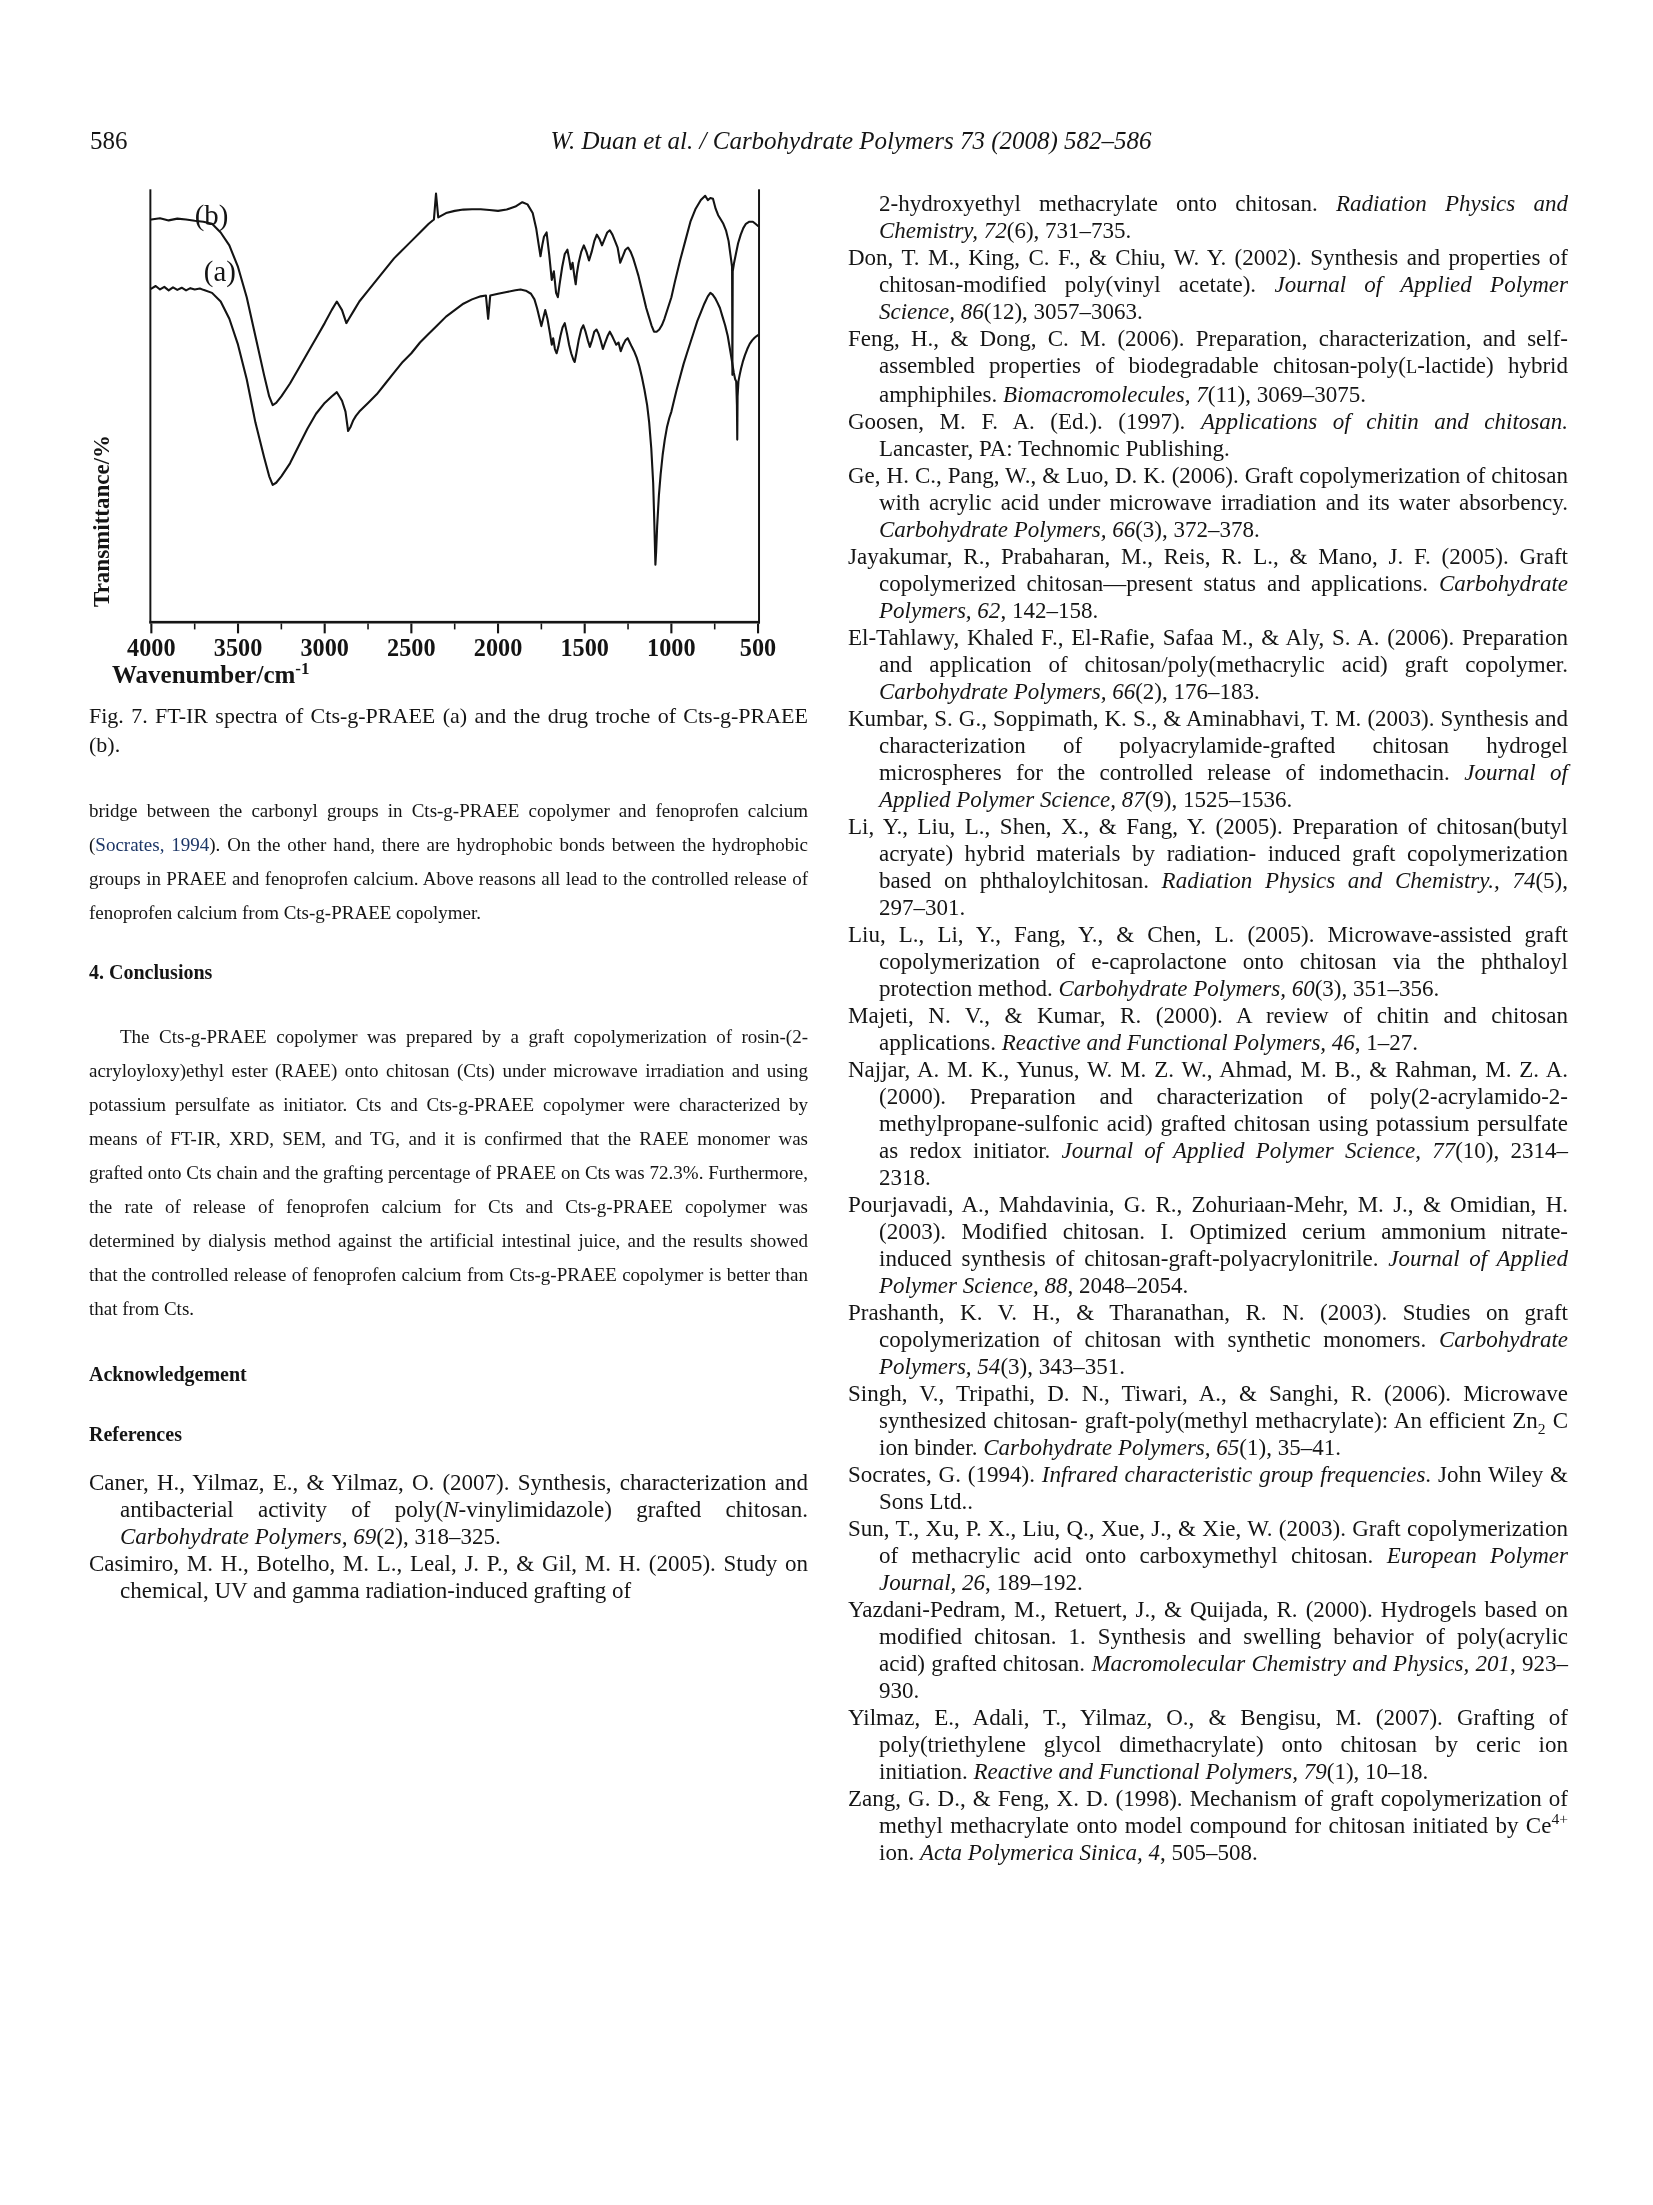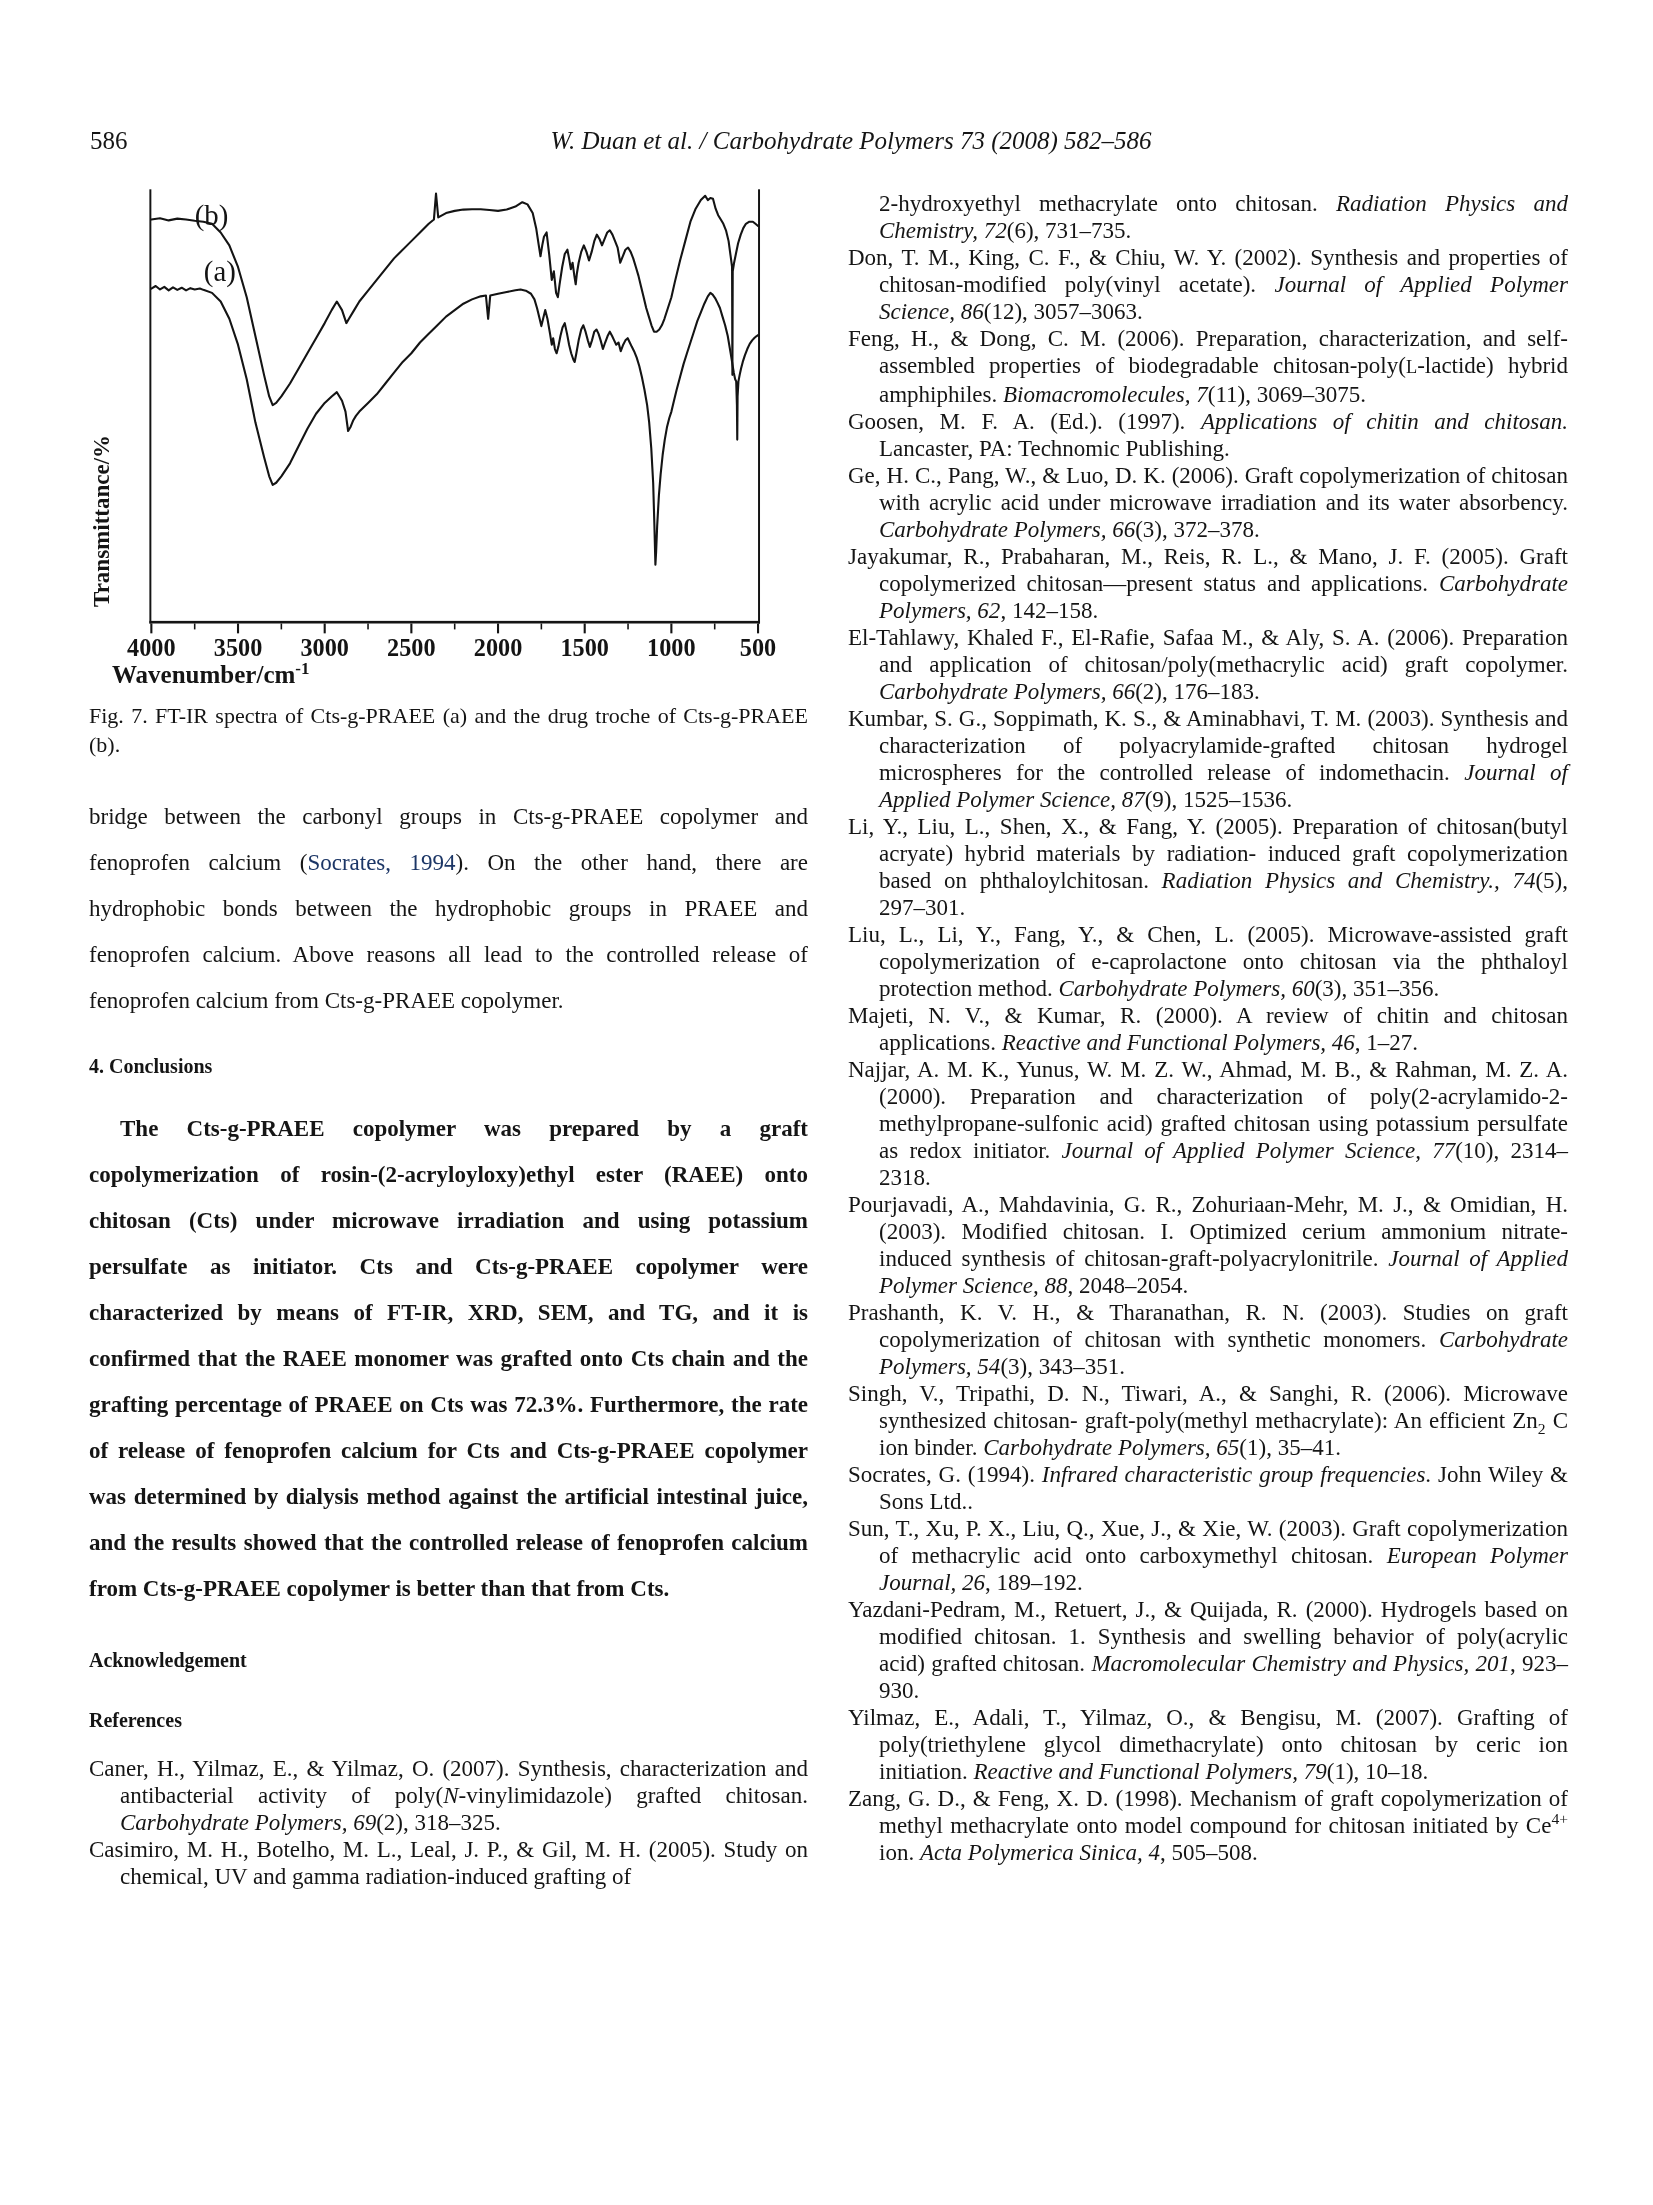"bridge between the carbonyl groups" p.body { font-size: 23px -> 19px; line-height: 46px -> 34px }
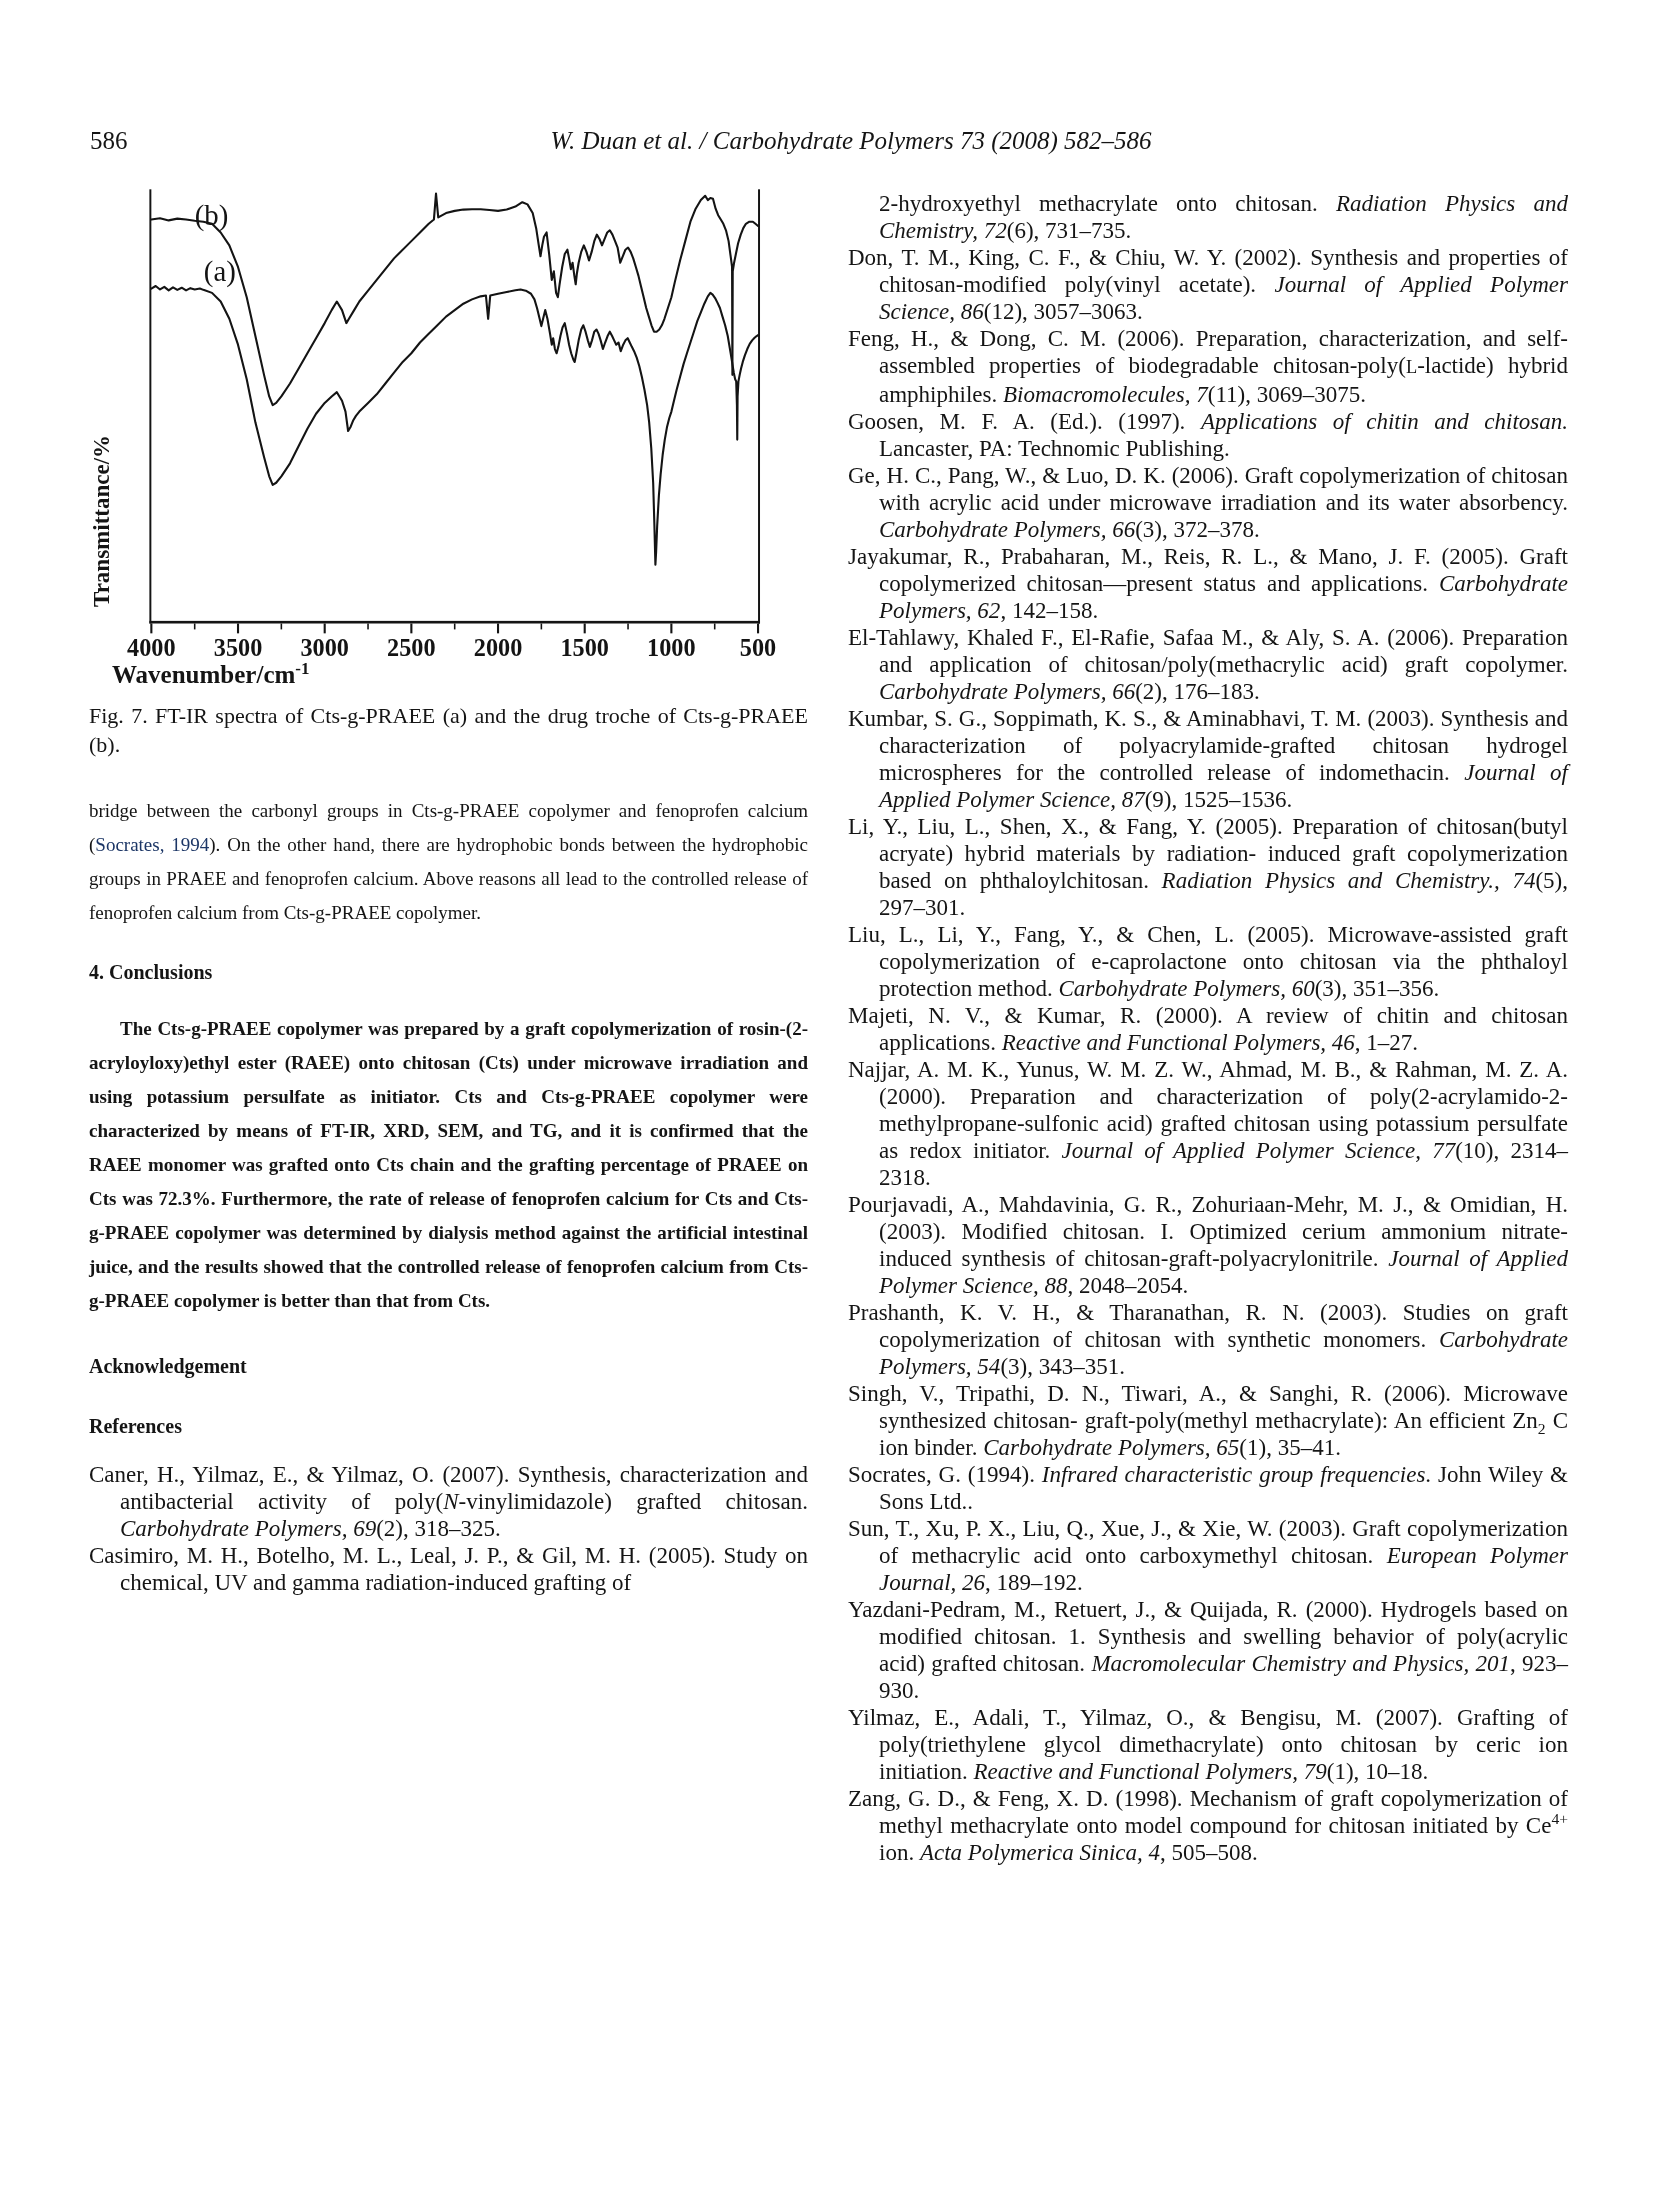"The Cts-g-PRAEE copolymer was prepared" #para-conclusions { font-weight: bold -> none; margin-top: 28px -> 36px }
